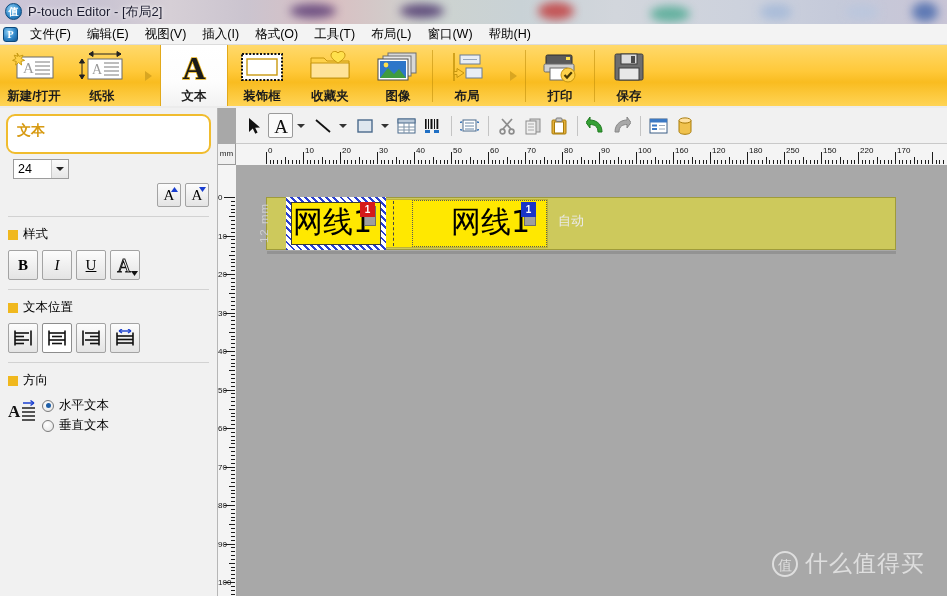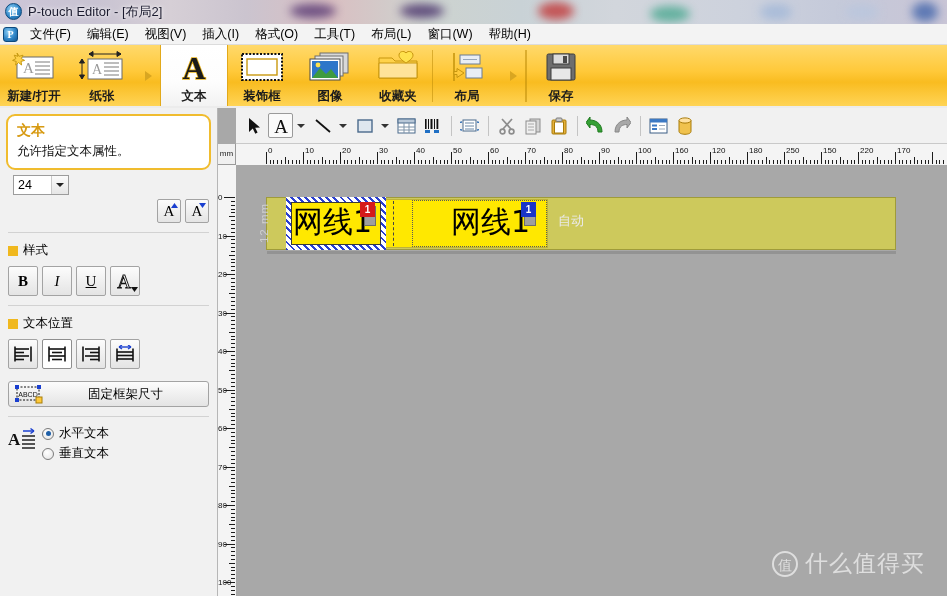"图像" div.rb-btn { order: before "收藏夹" -> after "收藏夹" }
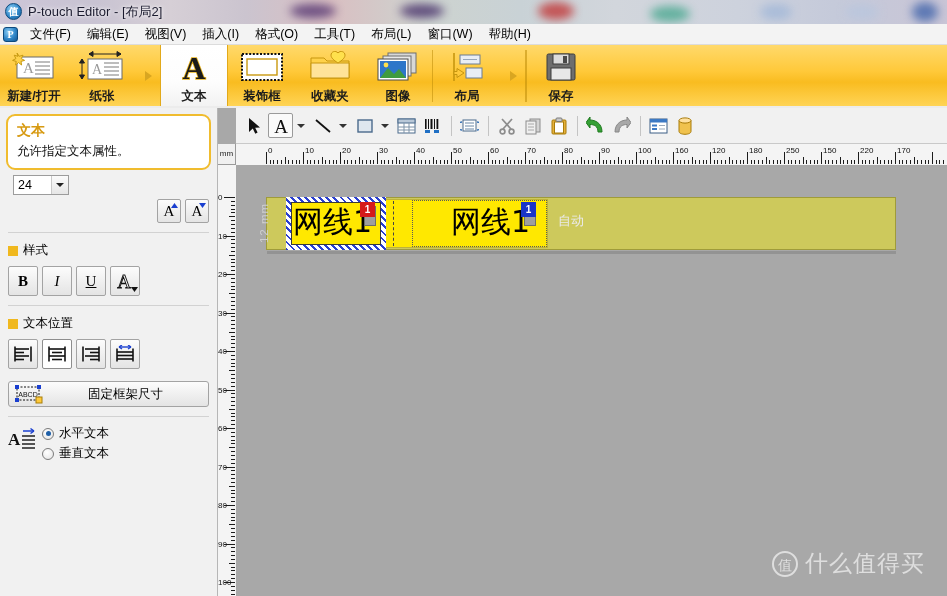"打印" div.rb-btn { html: none -> <div> <div> <svg> <rect></rect> <rect></rect> <rect></rect> <rect></rect> <circle></circle> <path></path> </svg> </div> <div>打印</div> </div> }
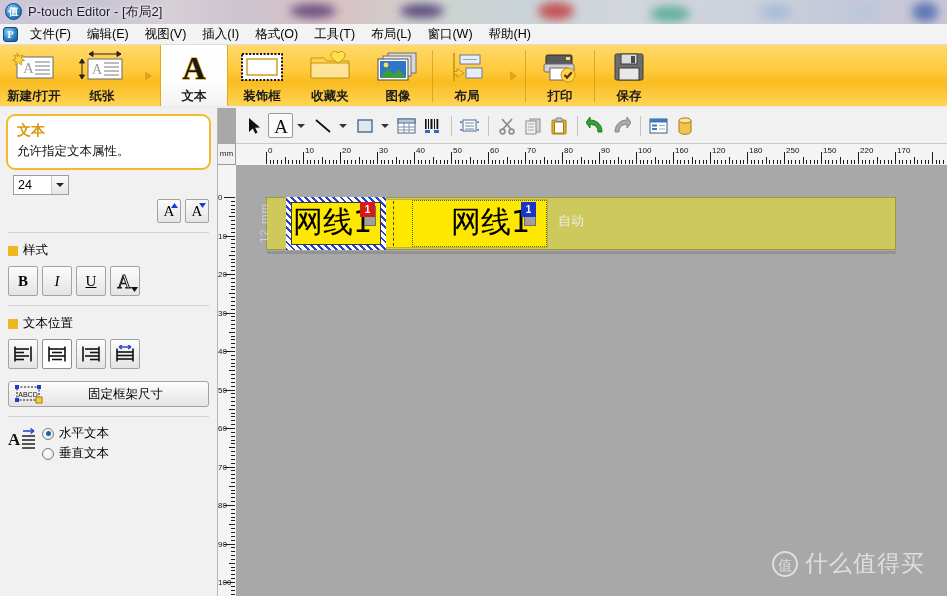"允许指定文本属性。" p { html: <p>允许指定文本属性。</p> -> none }
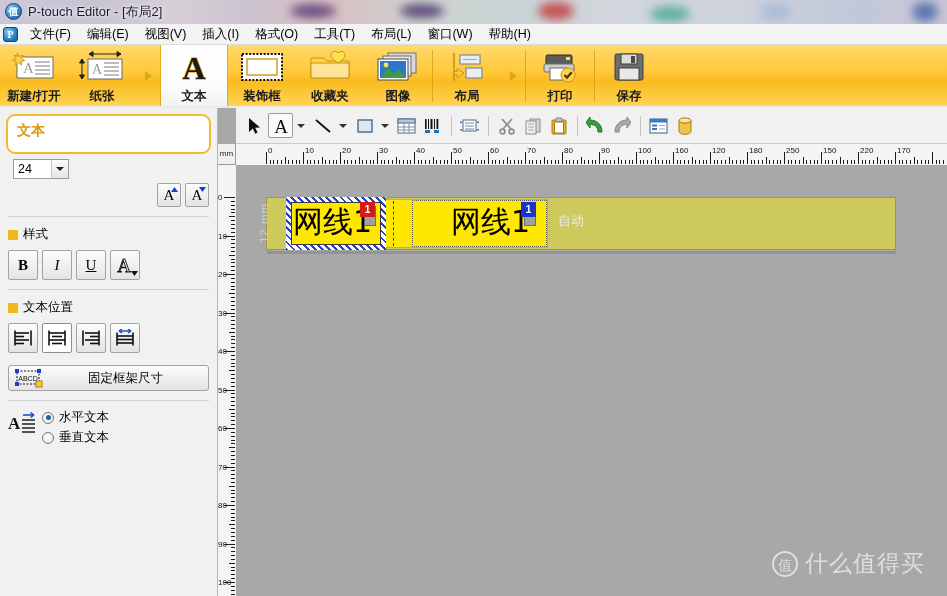"方向" div.sect { html: none -> <div> <i></i> <span>方向</span> </div> }
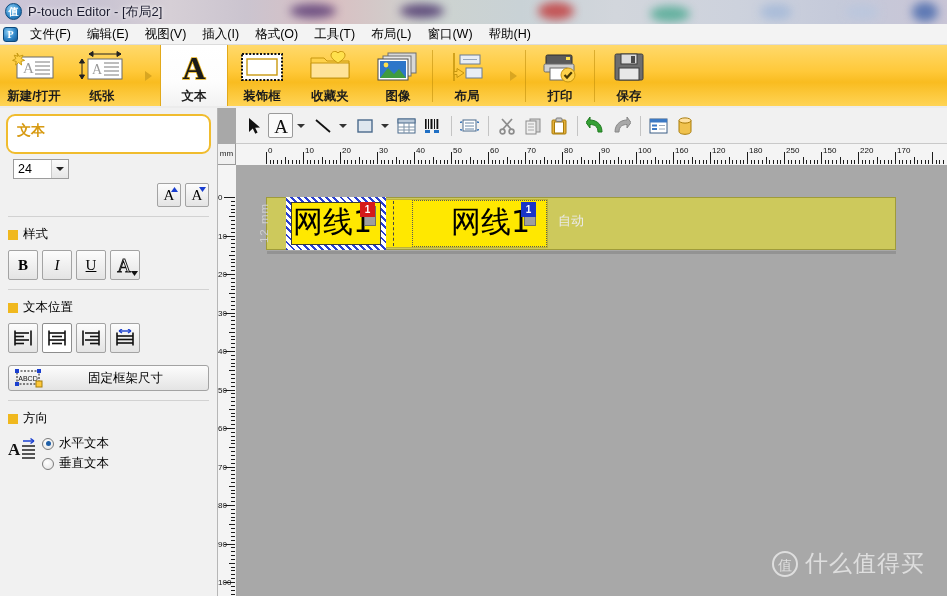"固定框架尺寸" div.btn-wide { html: <div> <svg> <rect></rect> <text>ABCD</text> <g> <rect></rect> <rect></rect> <rect></rect> </g> <rect></rect> </svg> <div>固定框架尺寸</div> </div> -> none }
